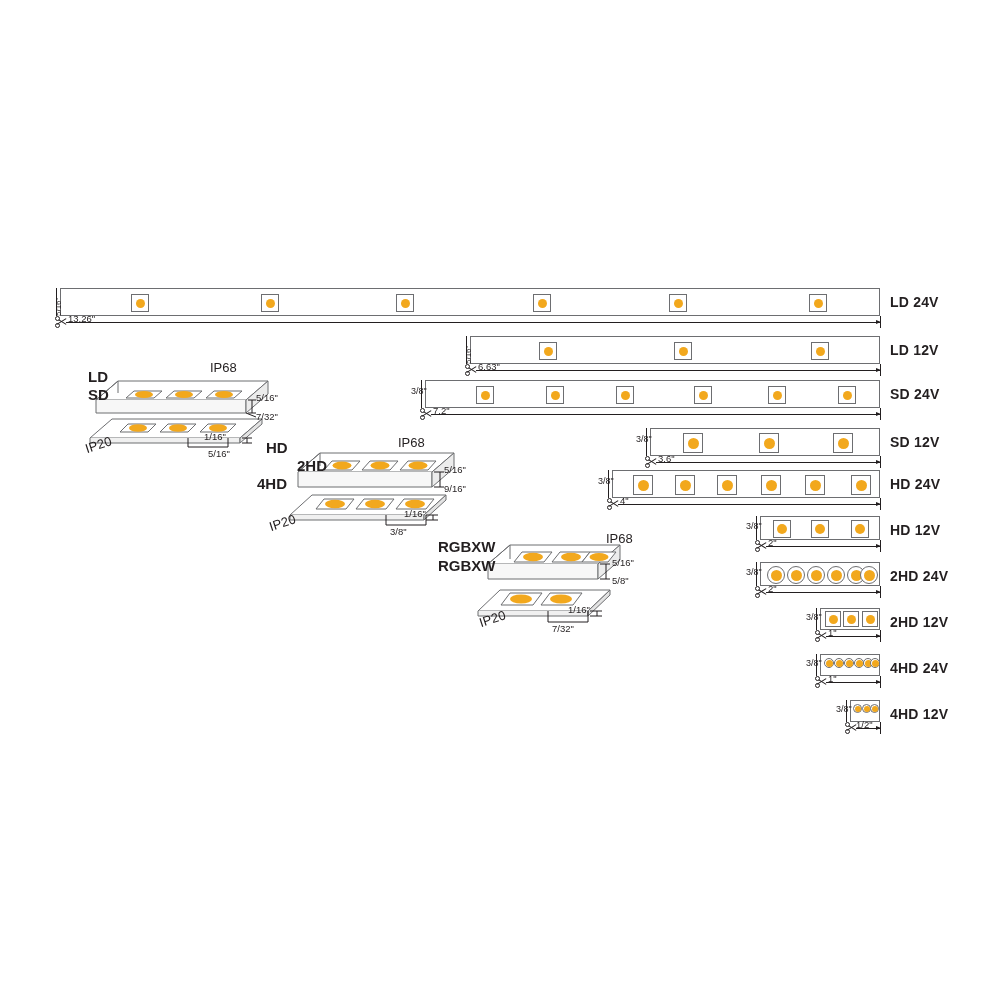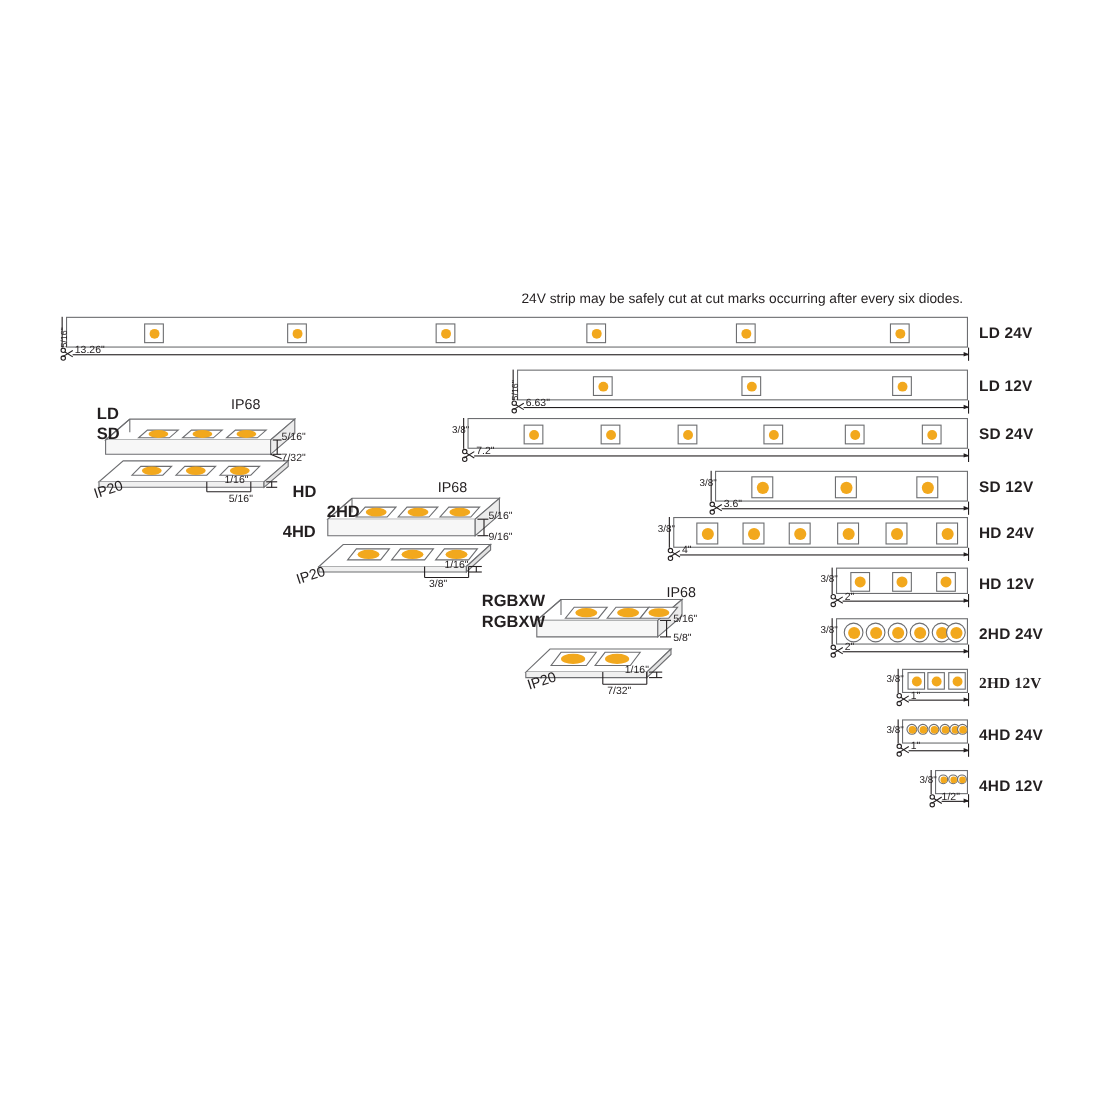"24V strip may be safely" div.abs { html: <div>24V strip may be safely cut at cut marks occurring after every six diodes.</div> -> none }
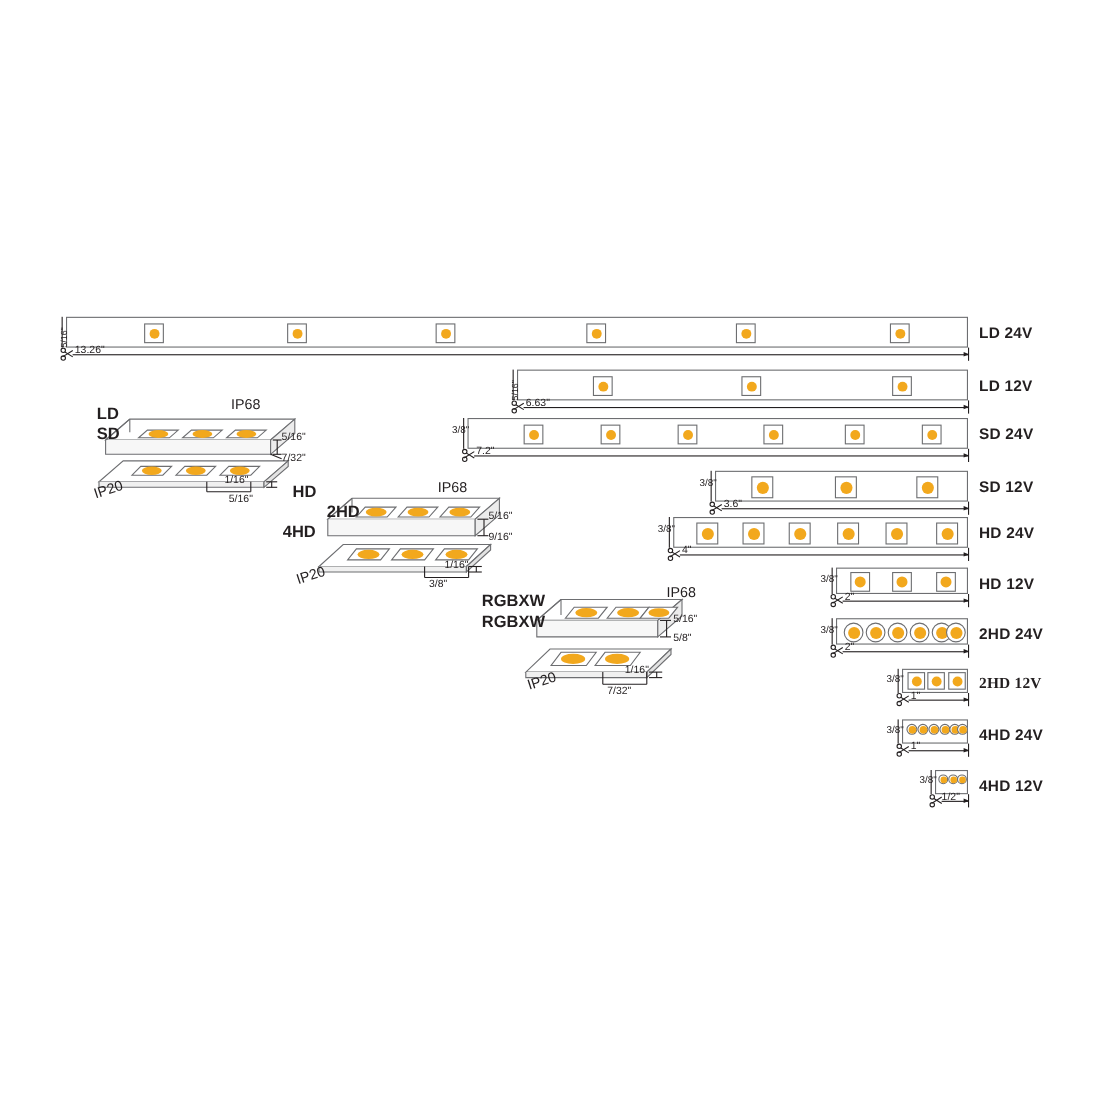"2HD 12V" div.abs { font-family: Liberation Serif, serif -> none }
